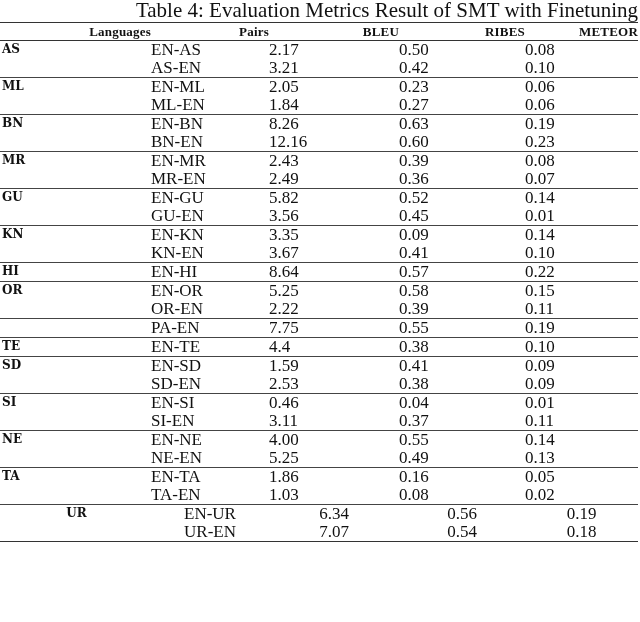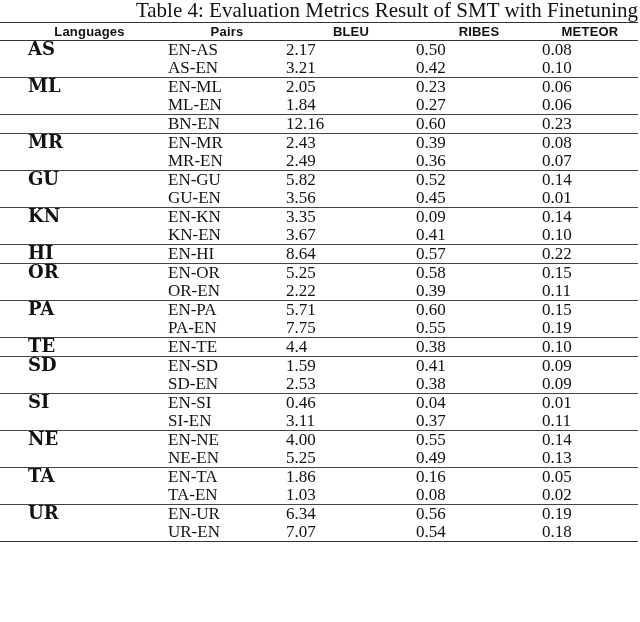"Languages" th { font-family: Liberation Sans, sans-serif -> Liberation Serif, serif; text-align: center -> right }
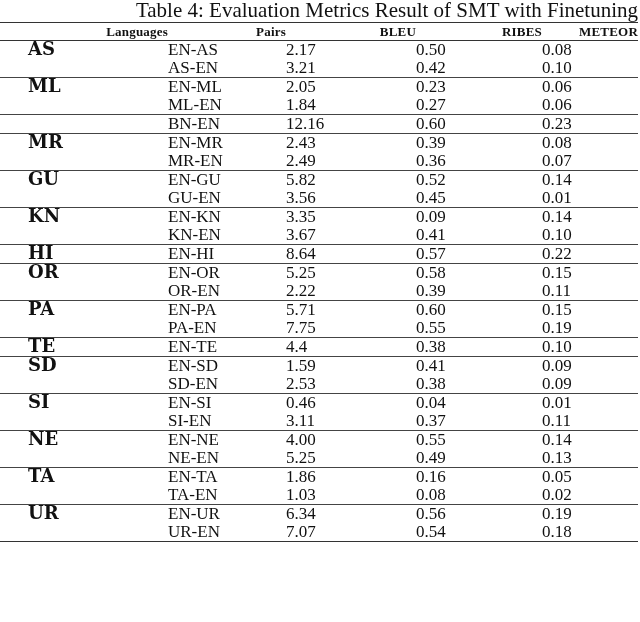"AS" td.lang { font-size: 18px -> 12px; padding-left: 28px -> 2px }
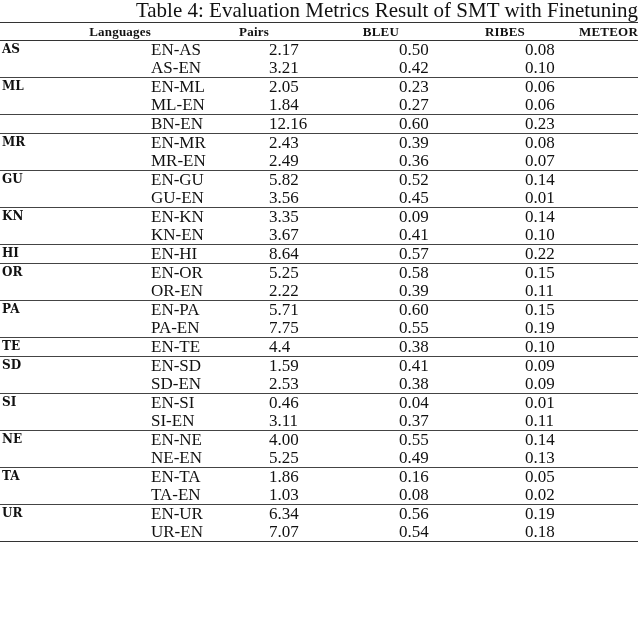"BN" tr { html: none -> <tr> <td>BN</td> <td>EN-BN</td> <td>8.26</td> <td>0.63</td> <td>0.19</td> </tr> }
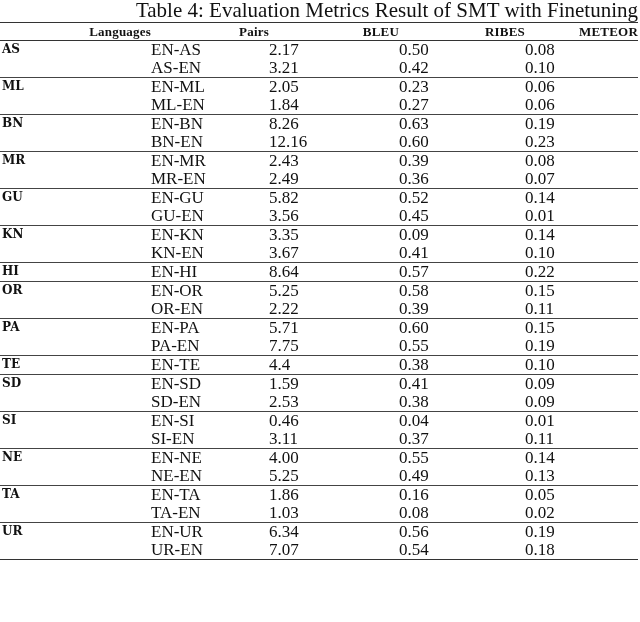"PA" tr { html: <tr> <td>PA</td> <td>EN-PA</td> <td>5.71</td> <td>0.60</td> <td>0.15</td> </tr> -> none }
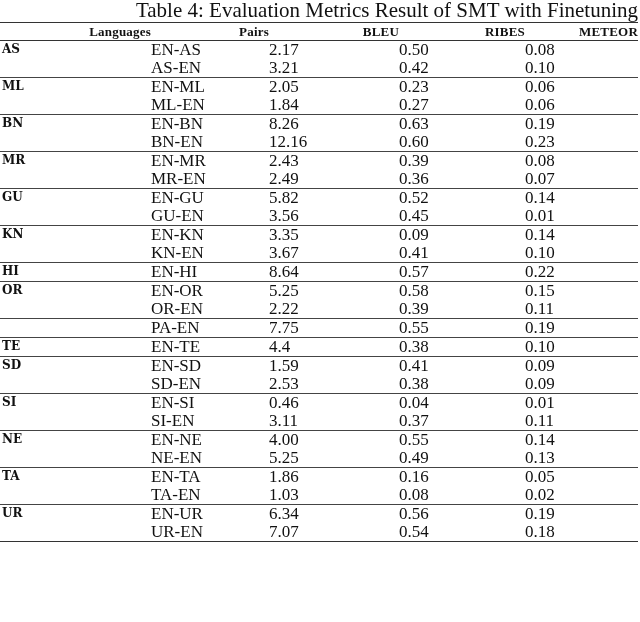"UR" tbody.group:last-child { text-align: none -> center }
